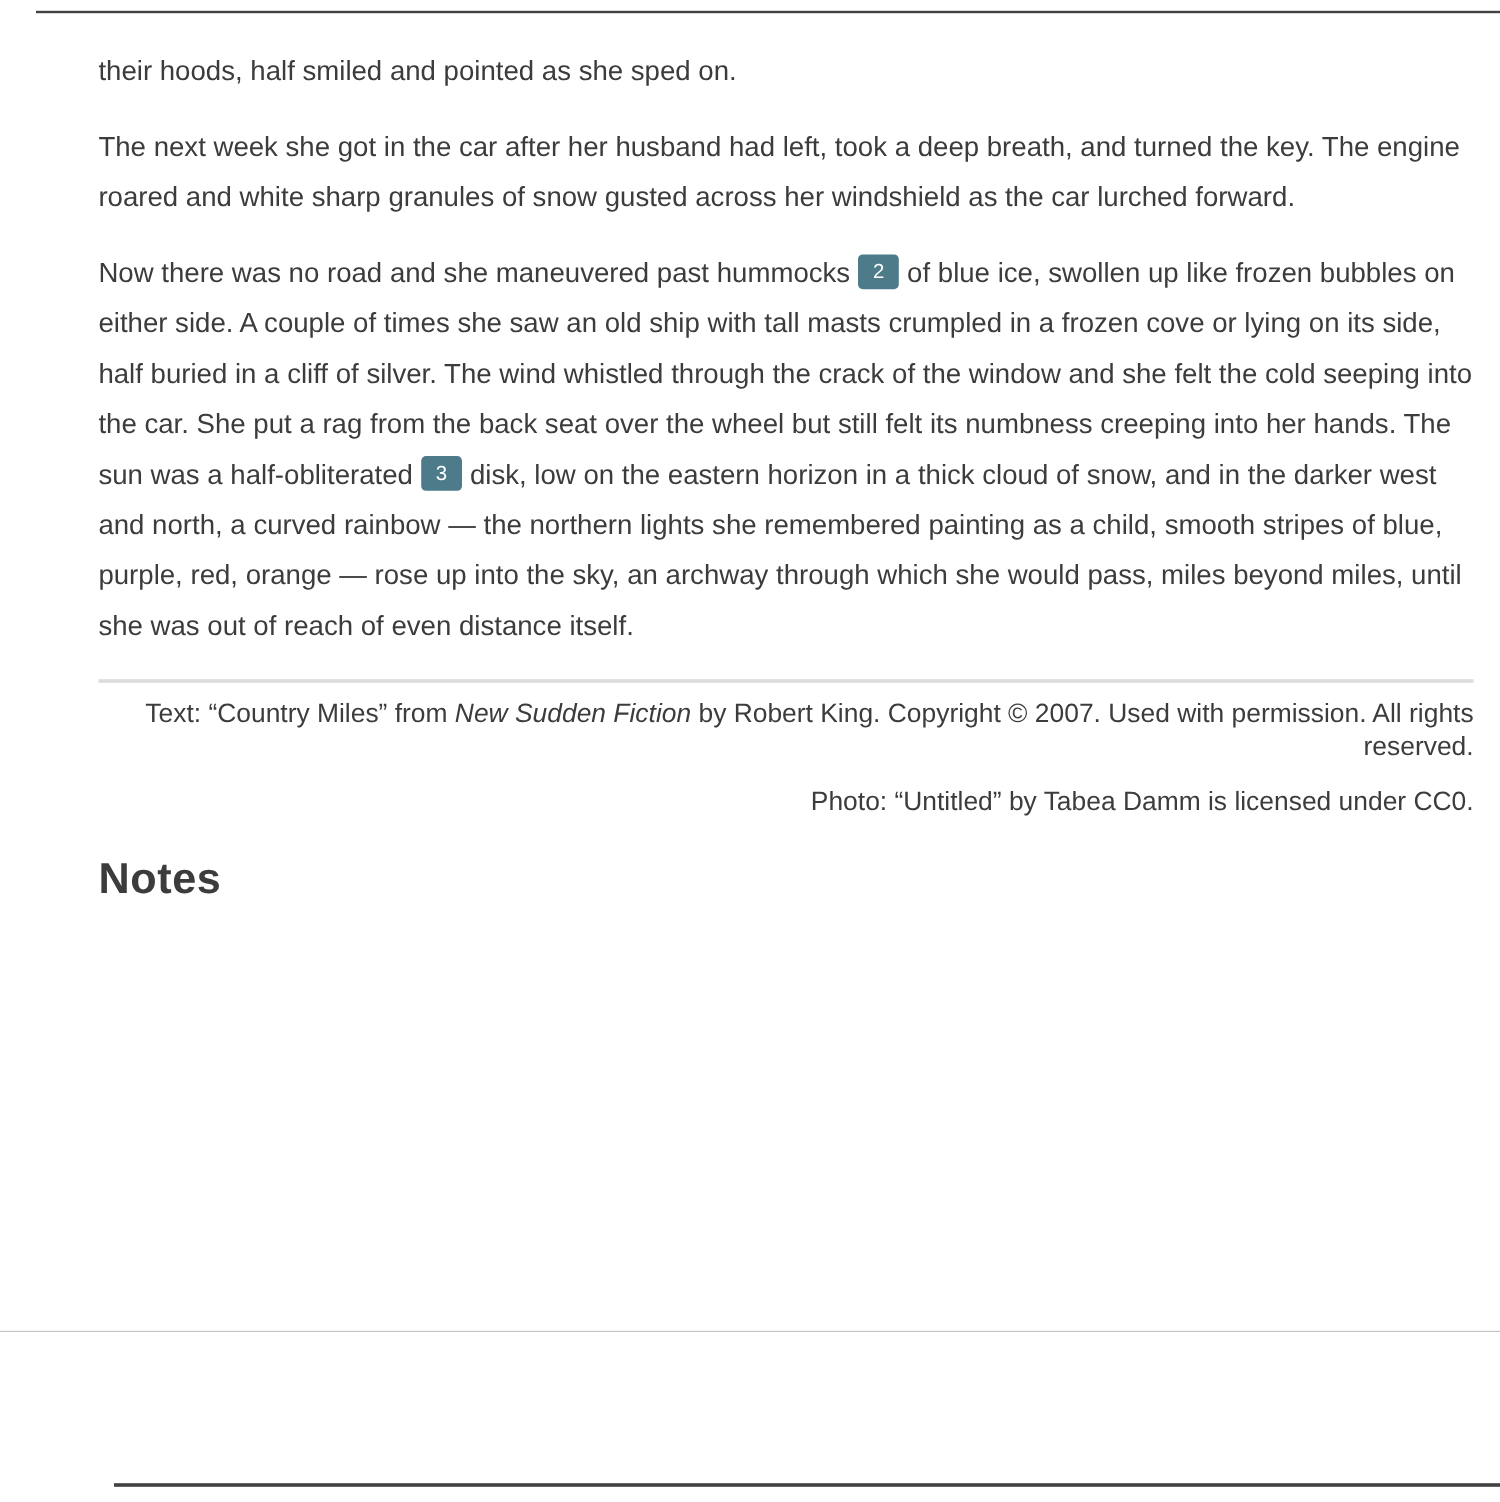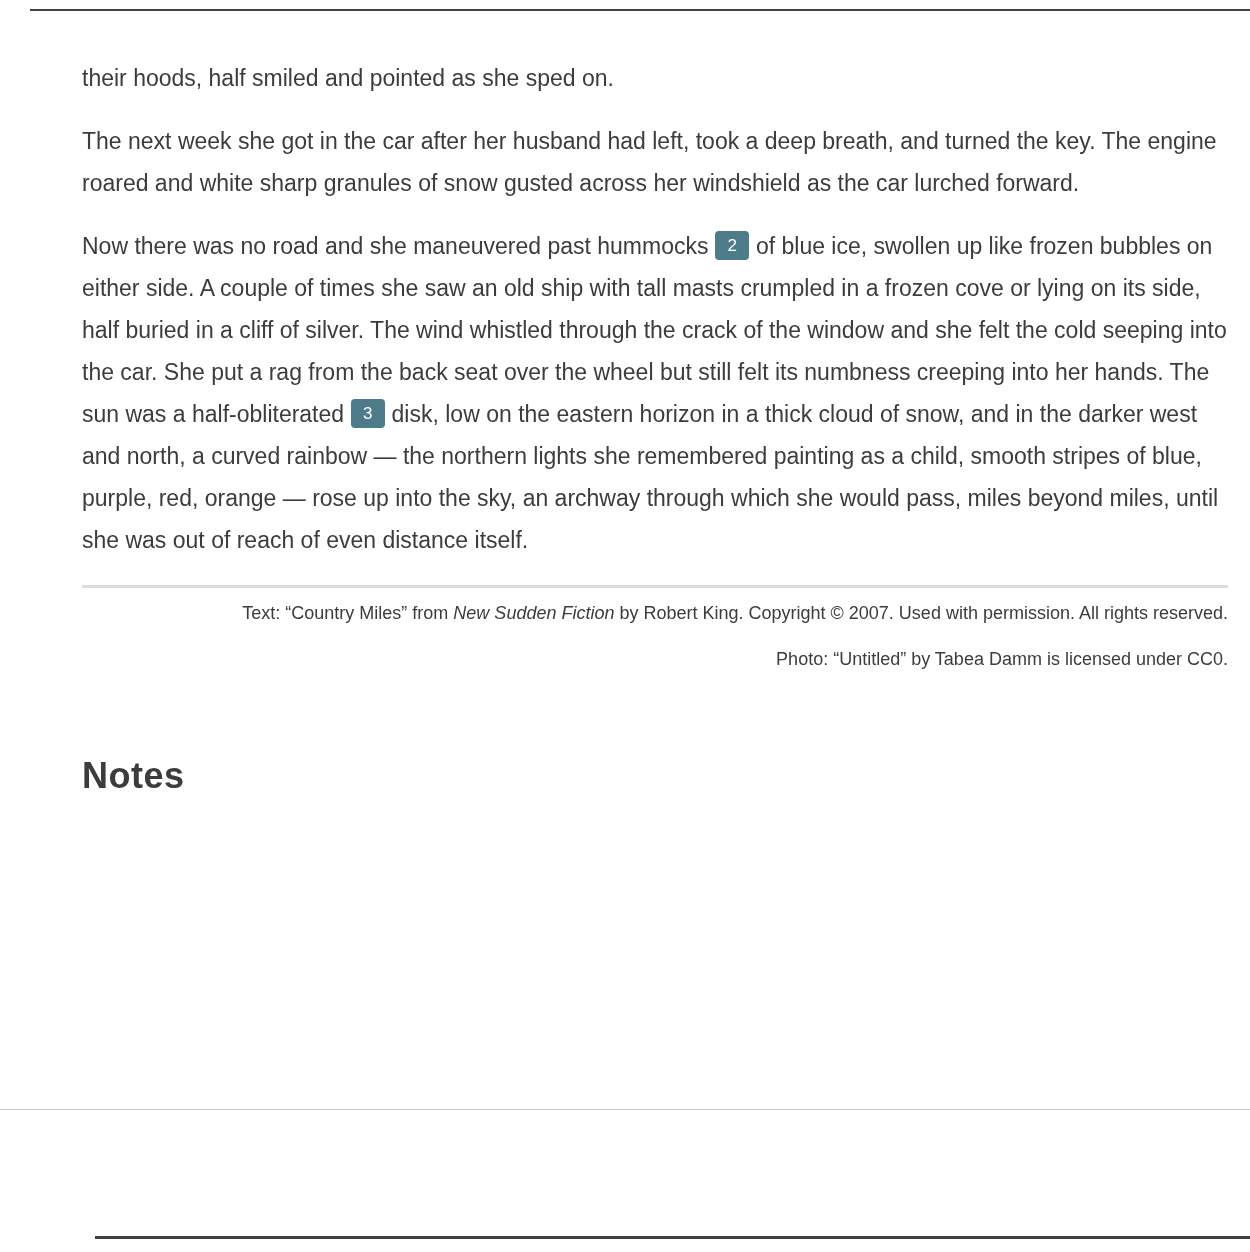"their hoods, half smiled and" .content { padding: 57px 22px 0 82px -> 38px 22px 0 82px }
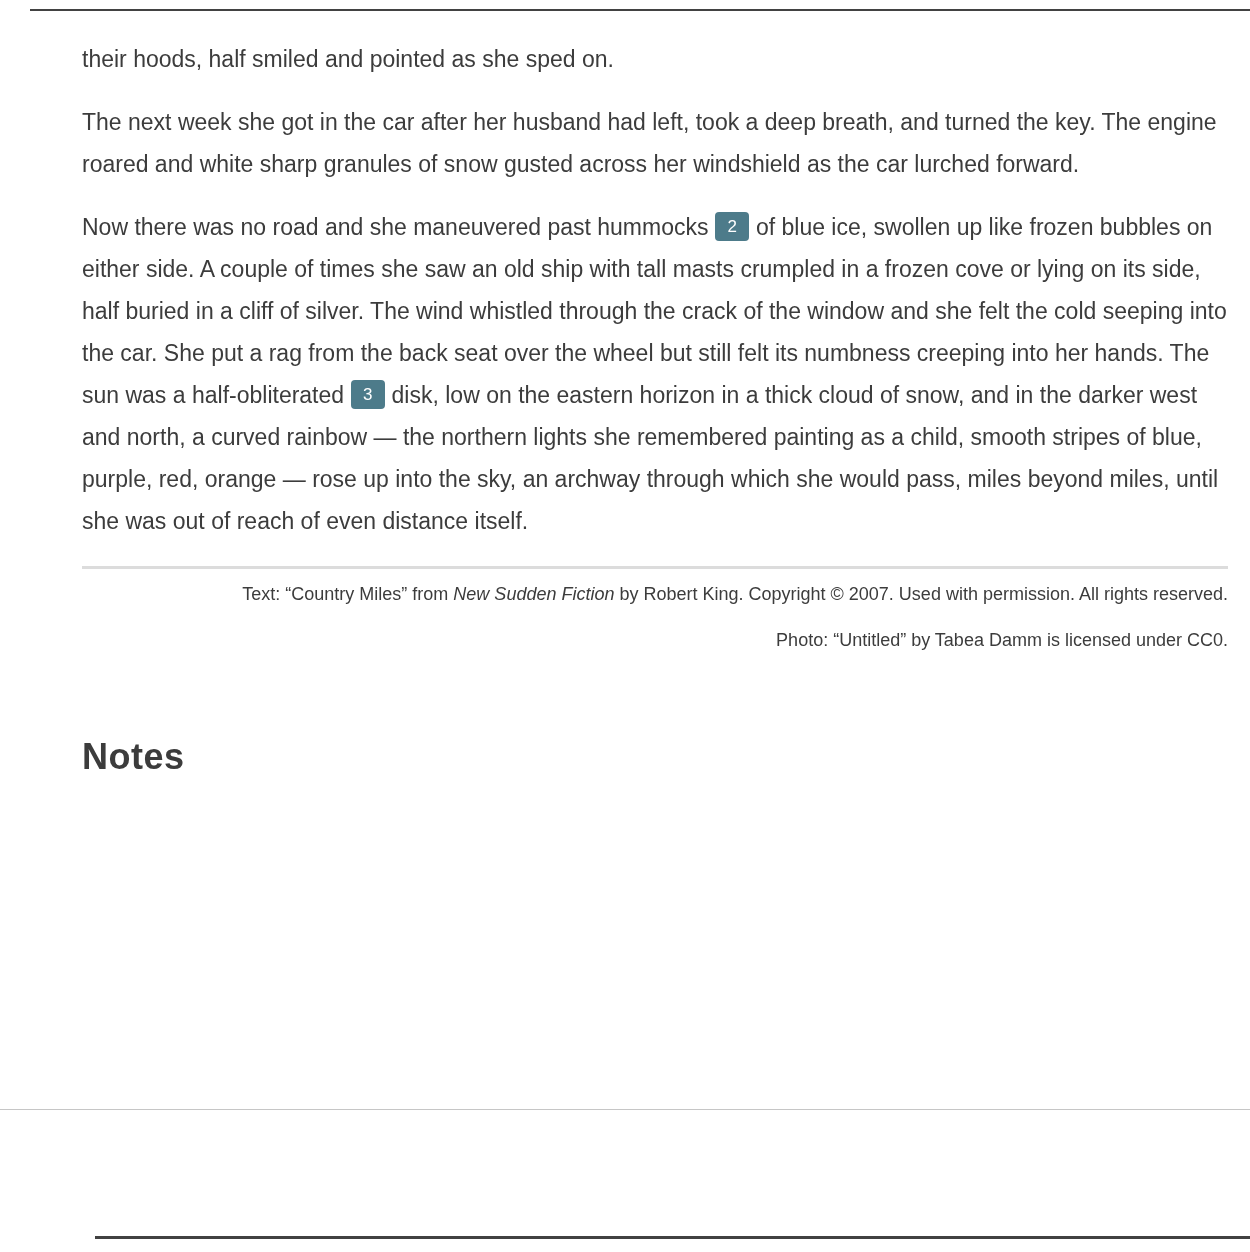"Text: “Country Miles” from New" .attribution { font-size: 18px -> 22px }
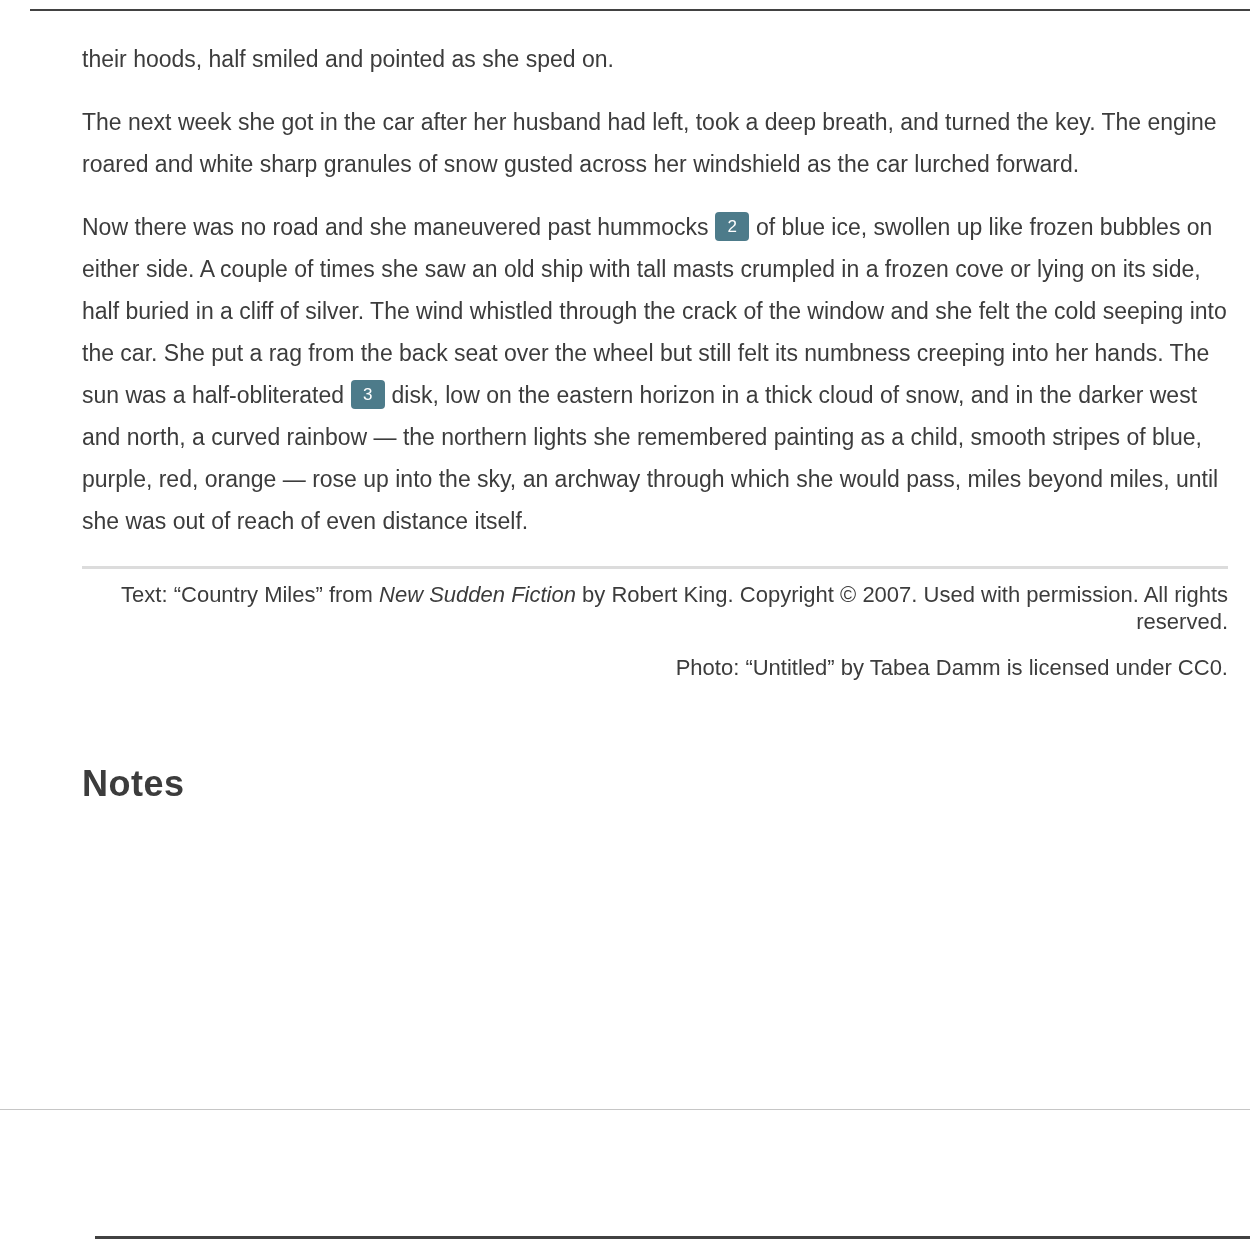"Notes" .notes-title { margin: 84px 0 46px 0 -> 32px 0 46px 0 }
